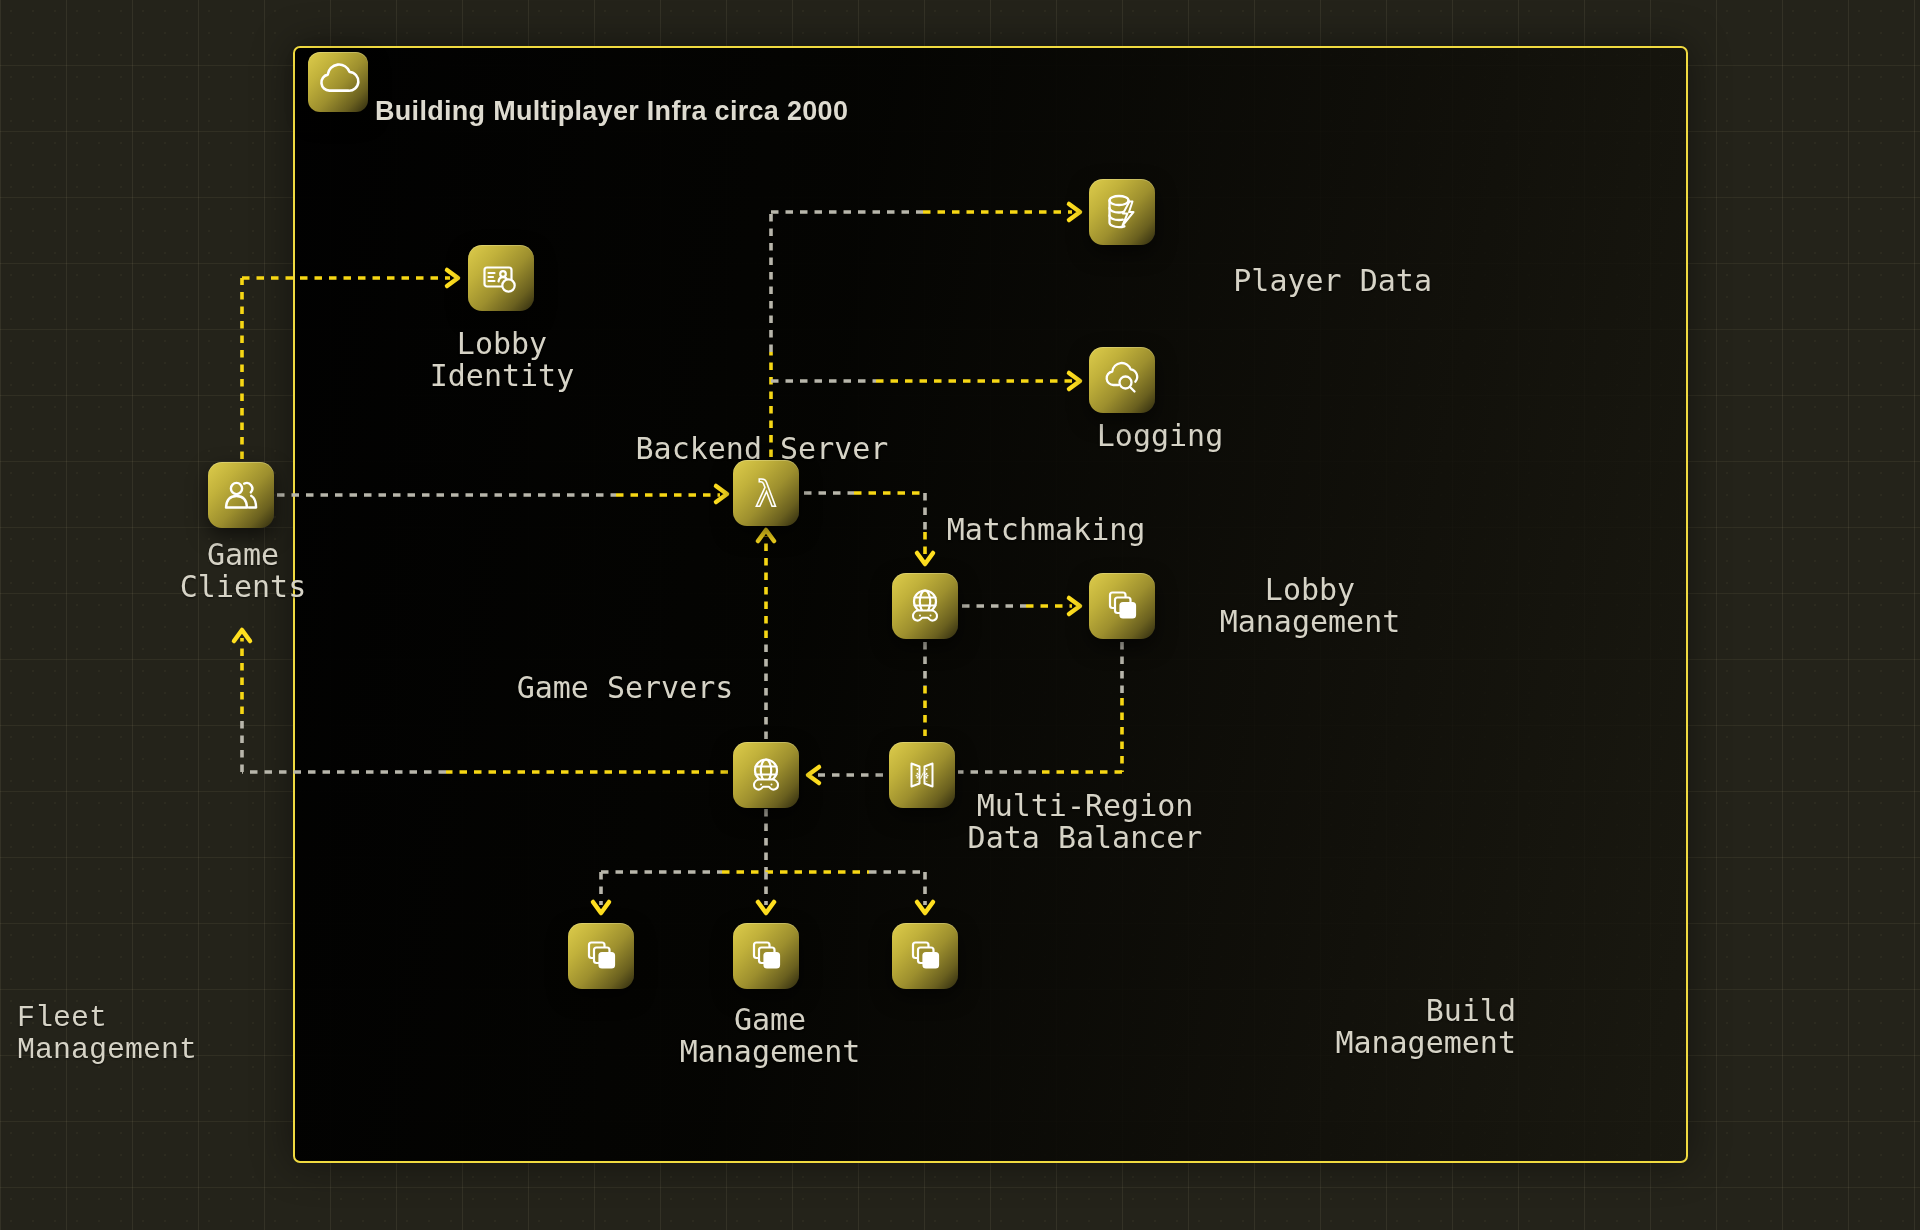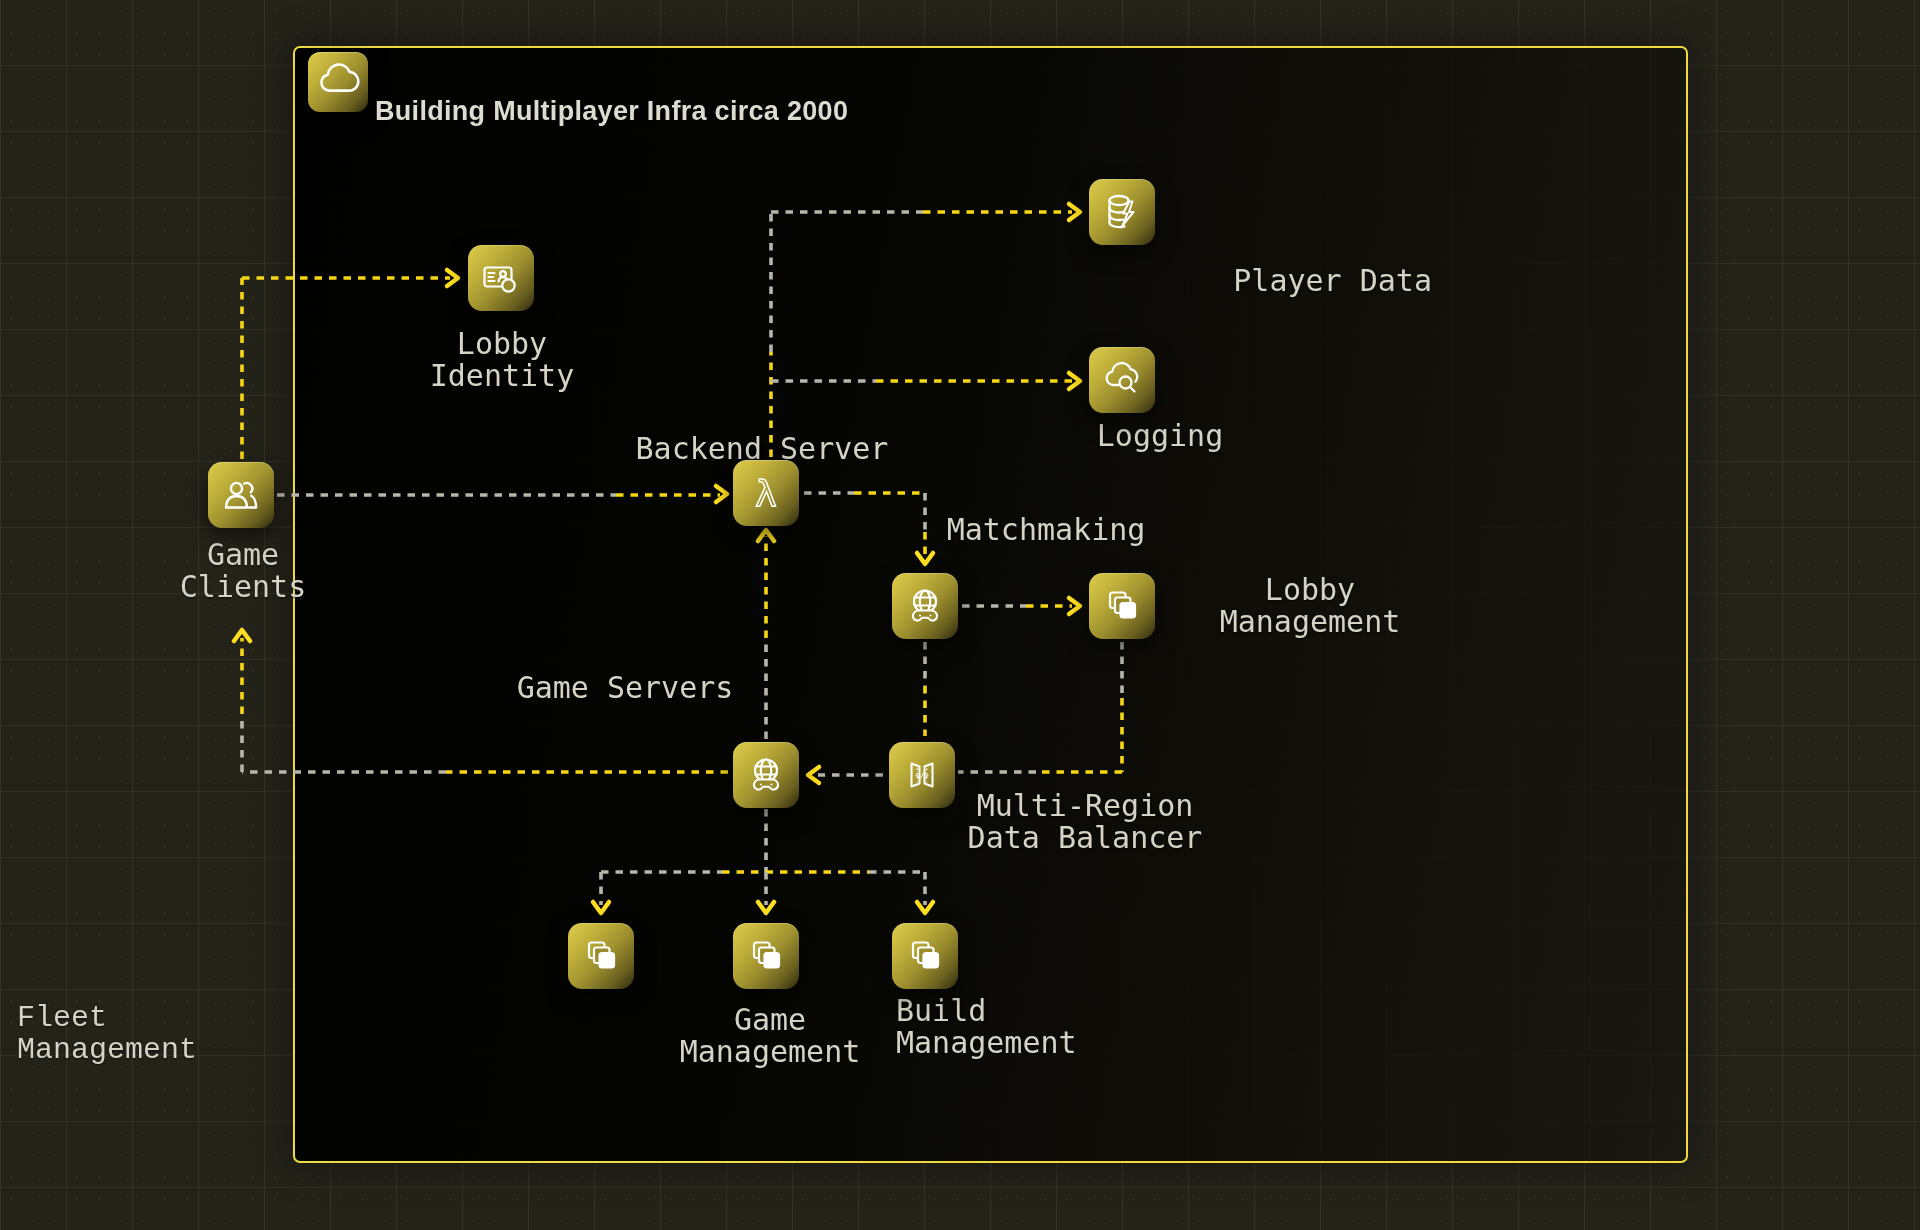"Build" div.label { text-align: left -> right }
